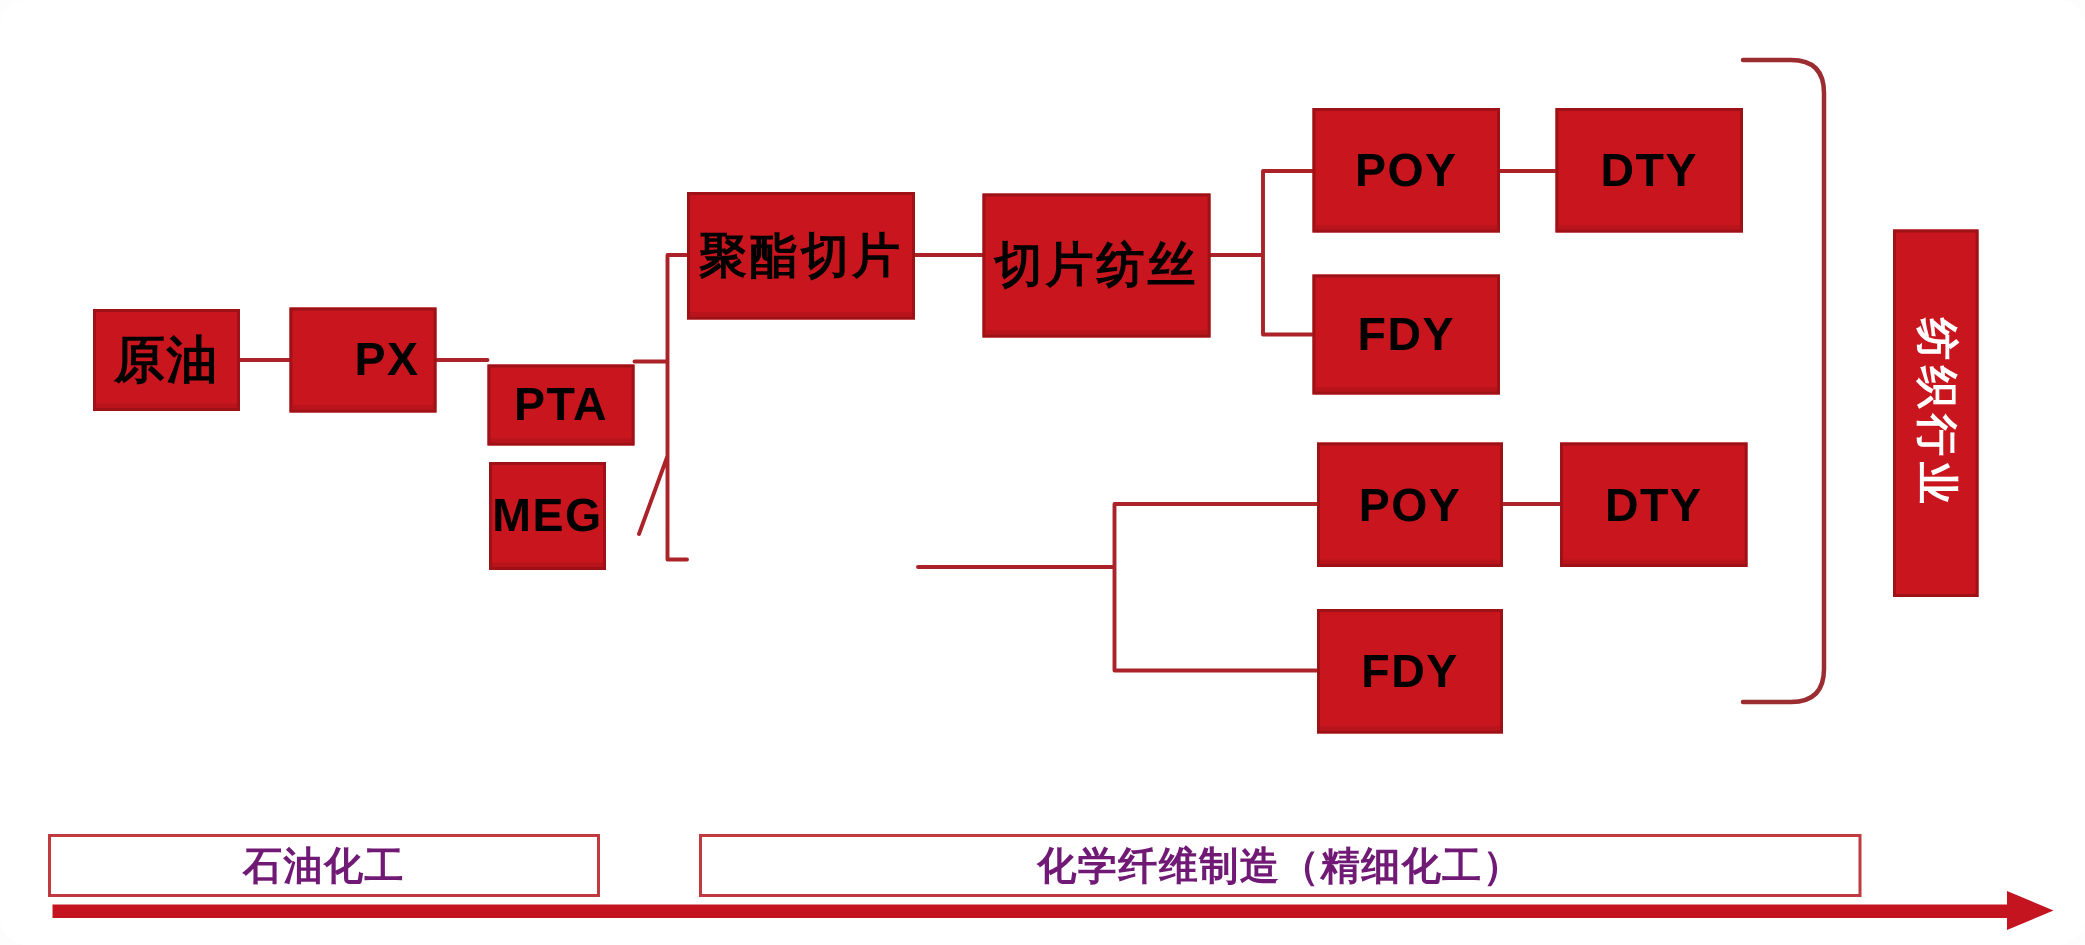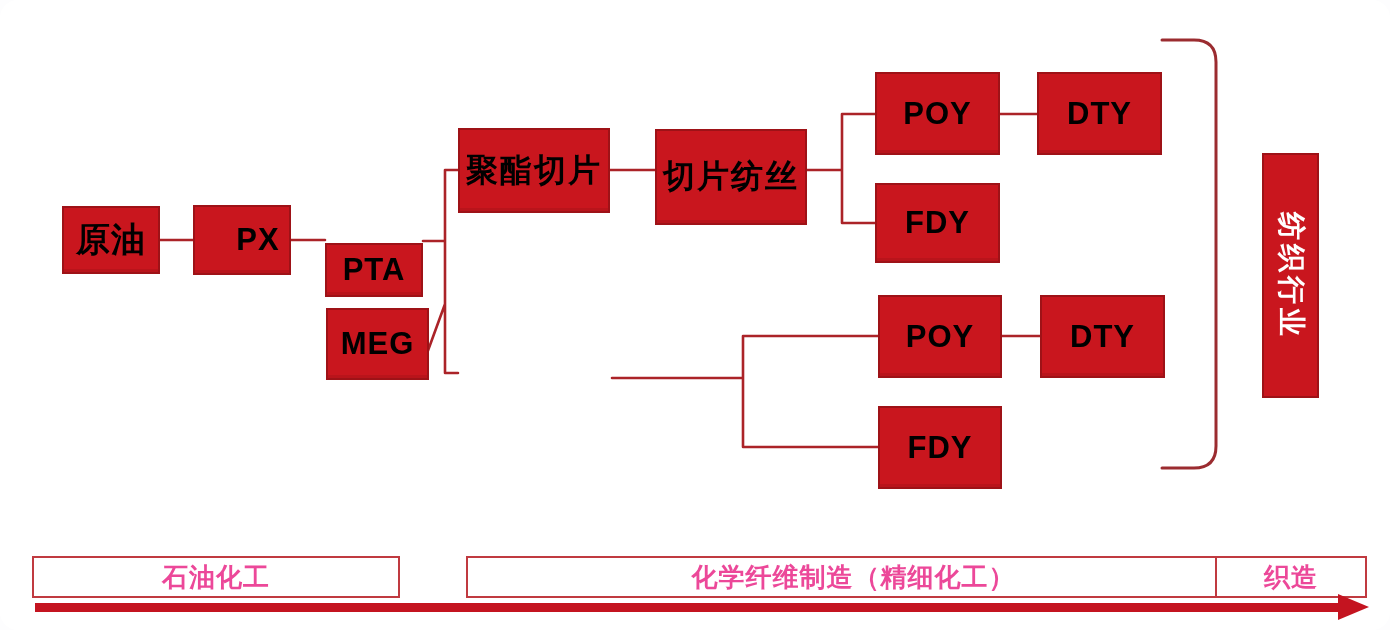"MEG" div.node { width: 103px -> 78px }
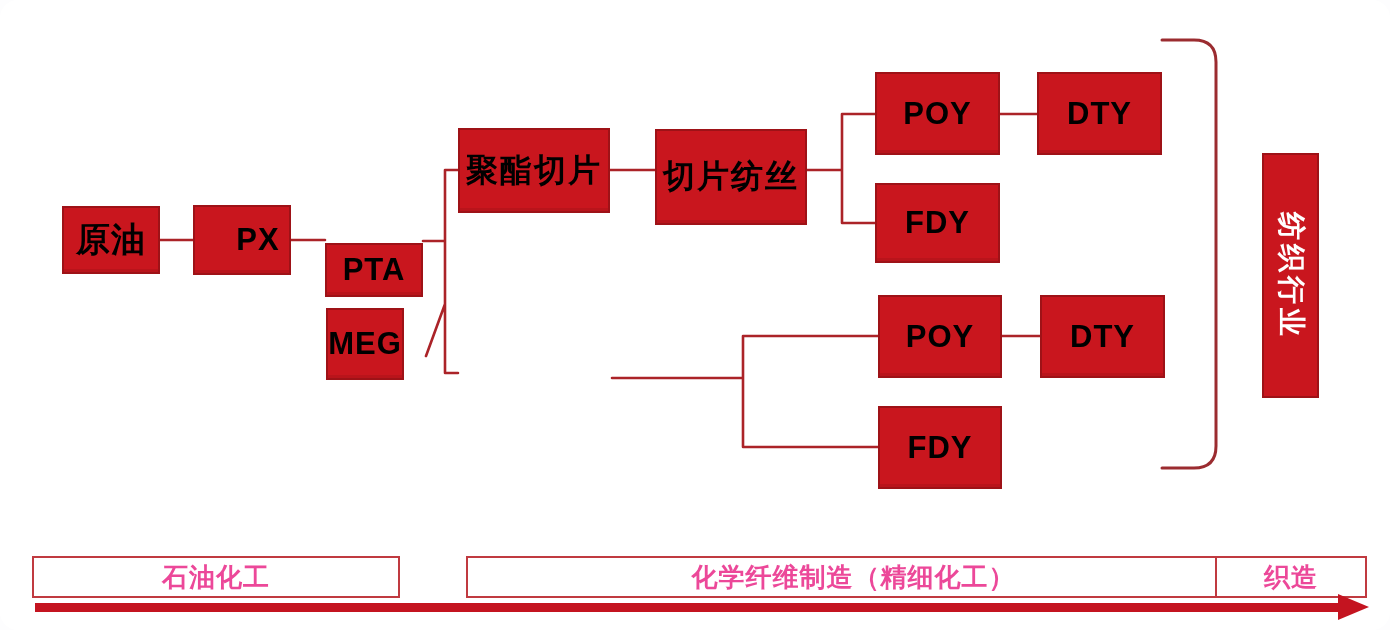"石油化工" .stage-box { color: #ec4899 -> #701a75 }
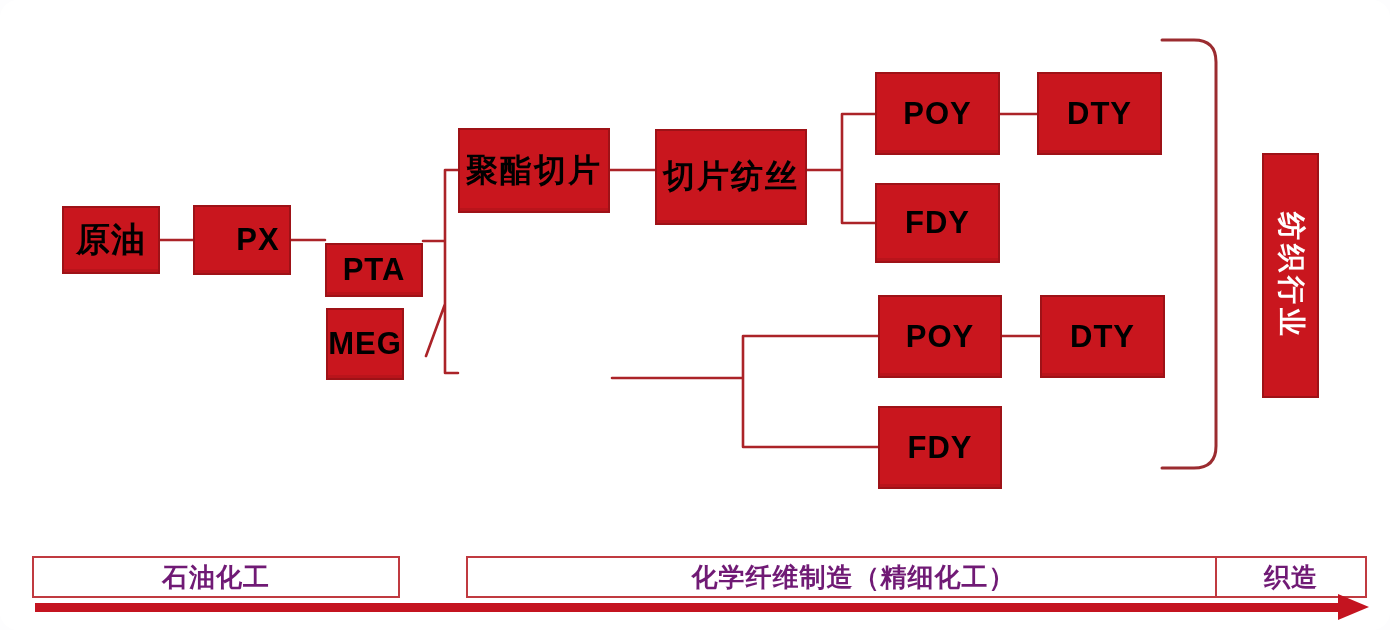"织造" div.stage-box { html: <div> <span>织造</span> </div> -> none }
